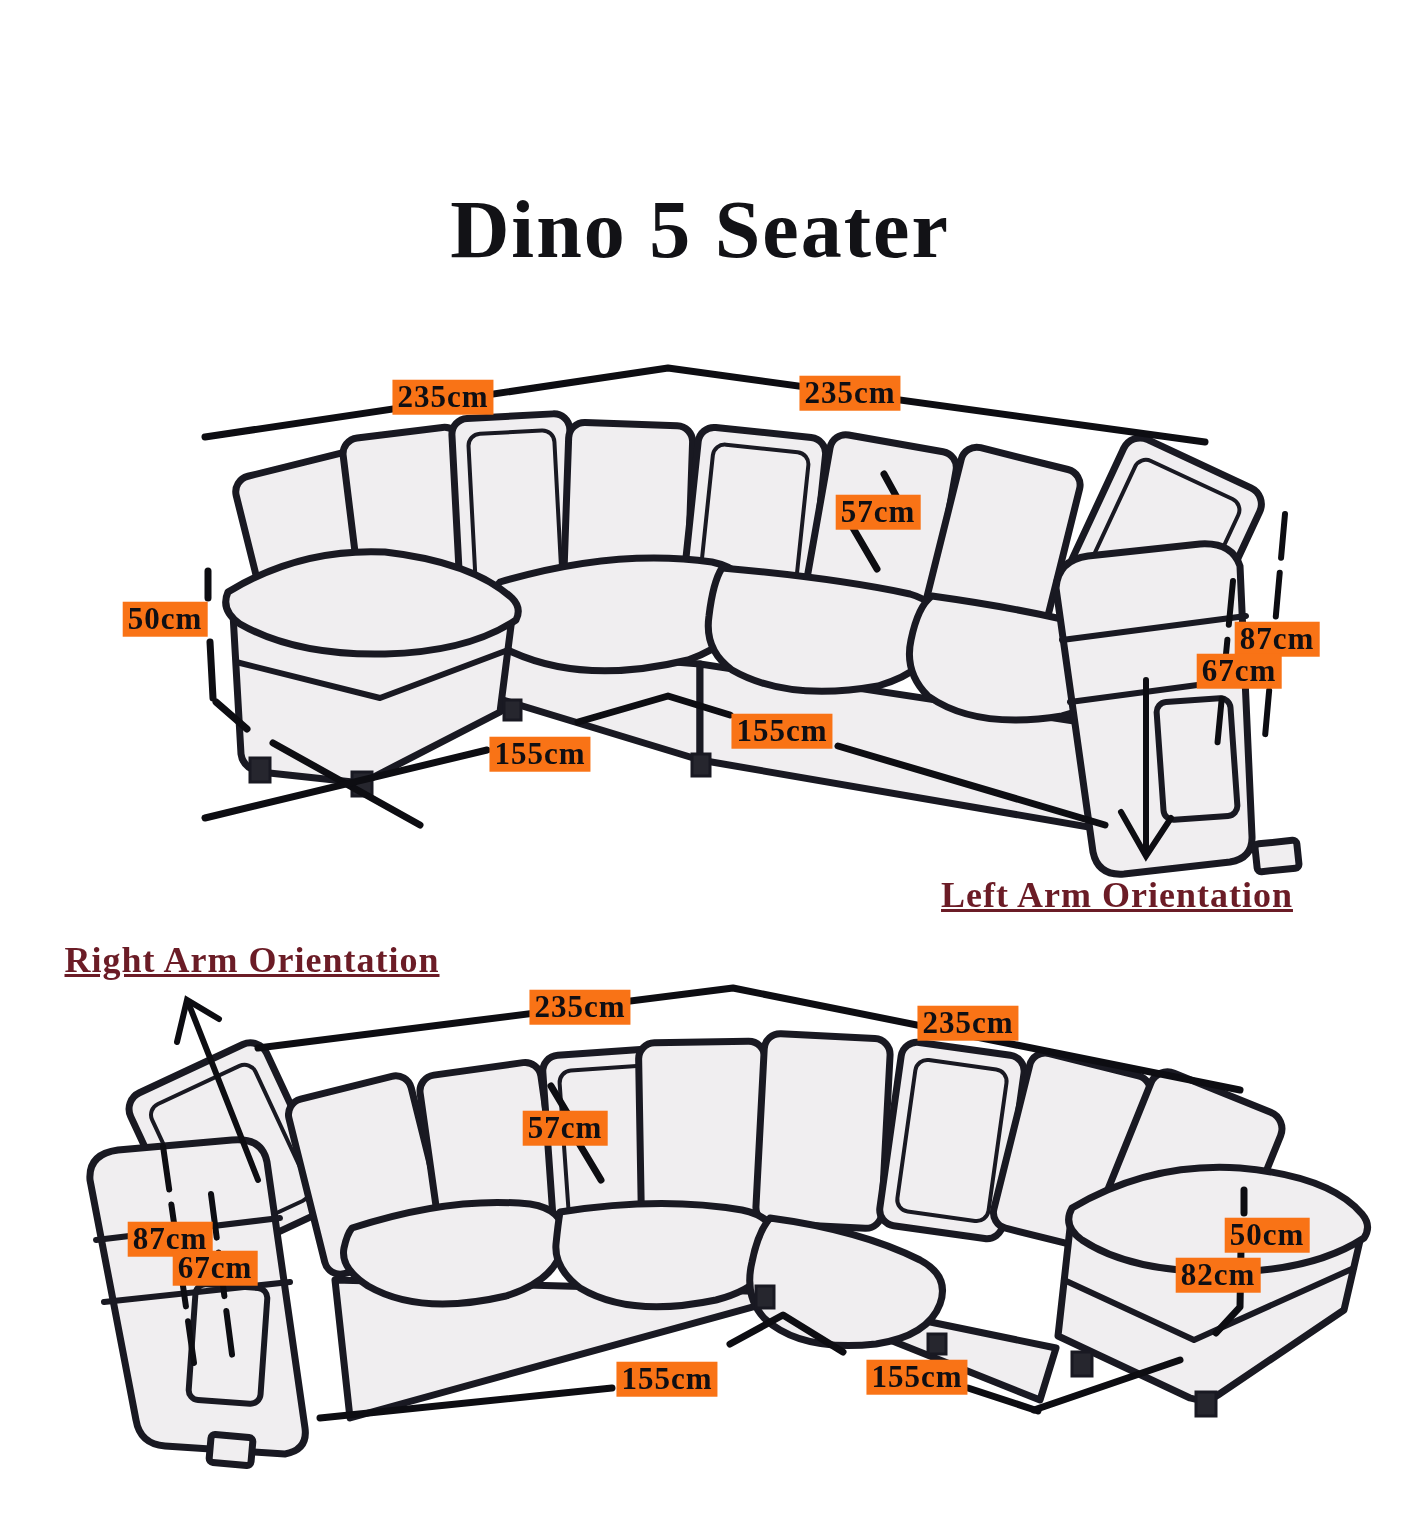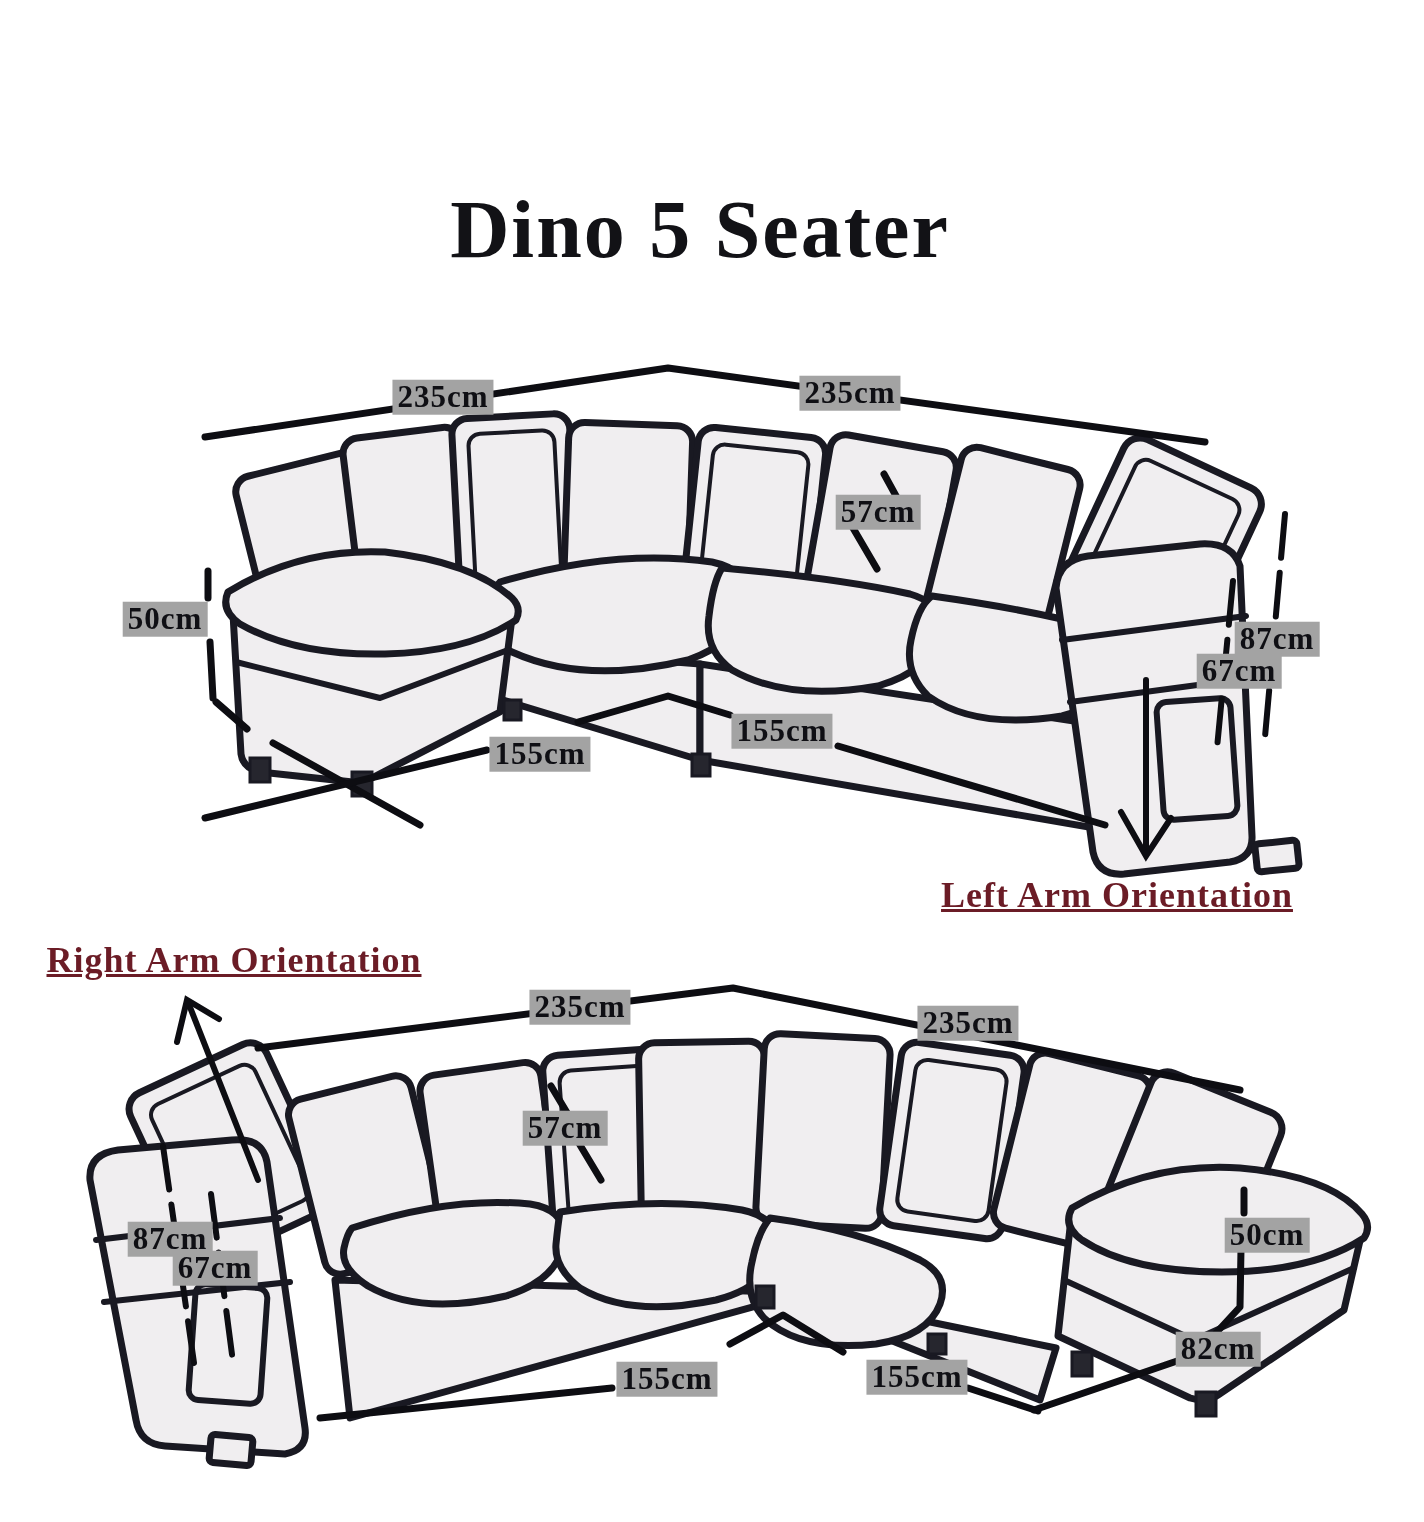"235cm" .lbl { background: #a3a3a3 -> #f97316 }
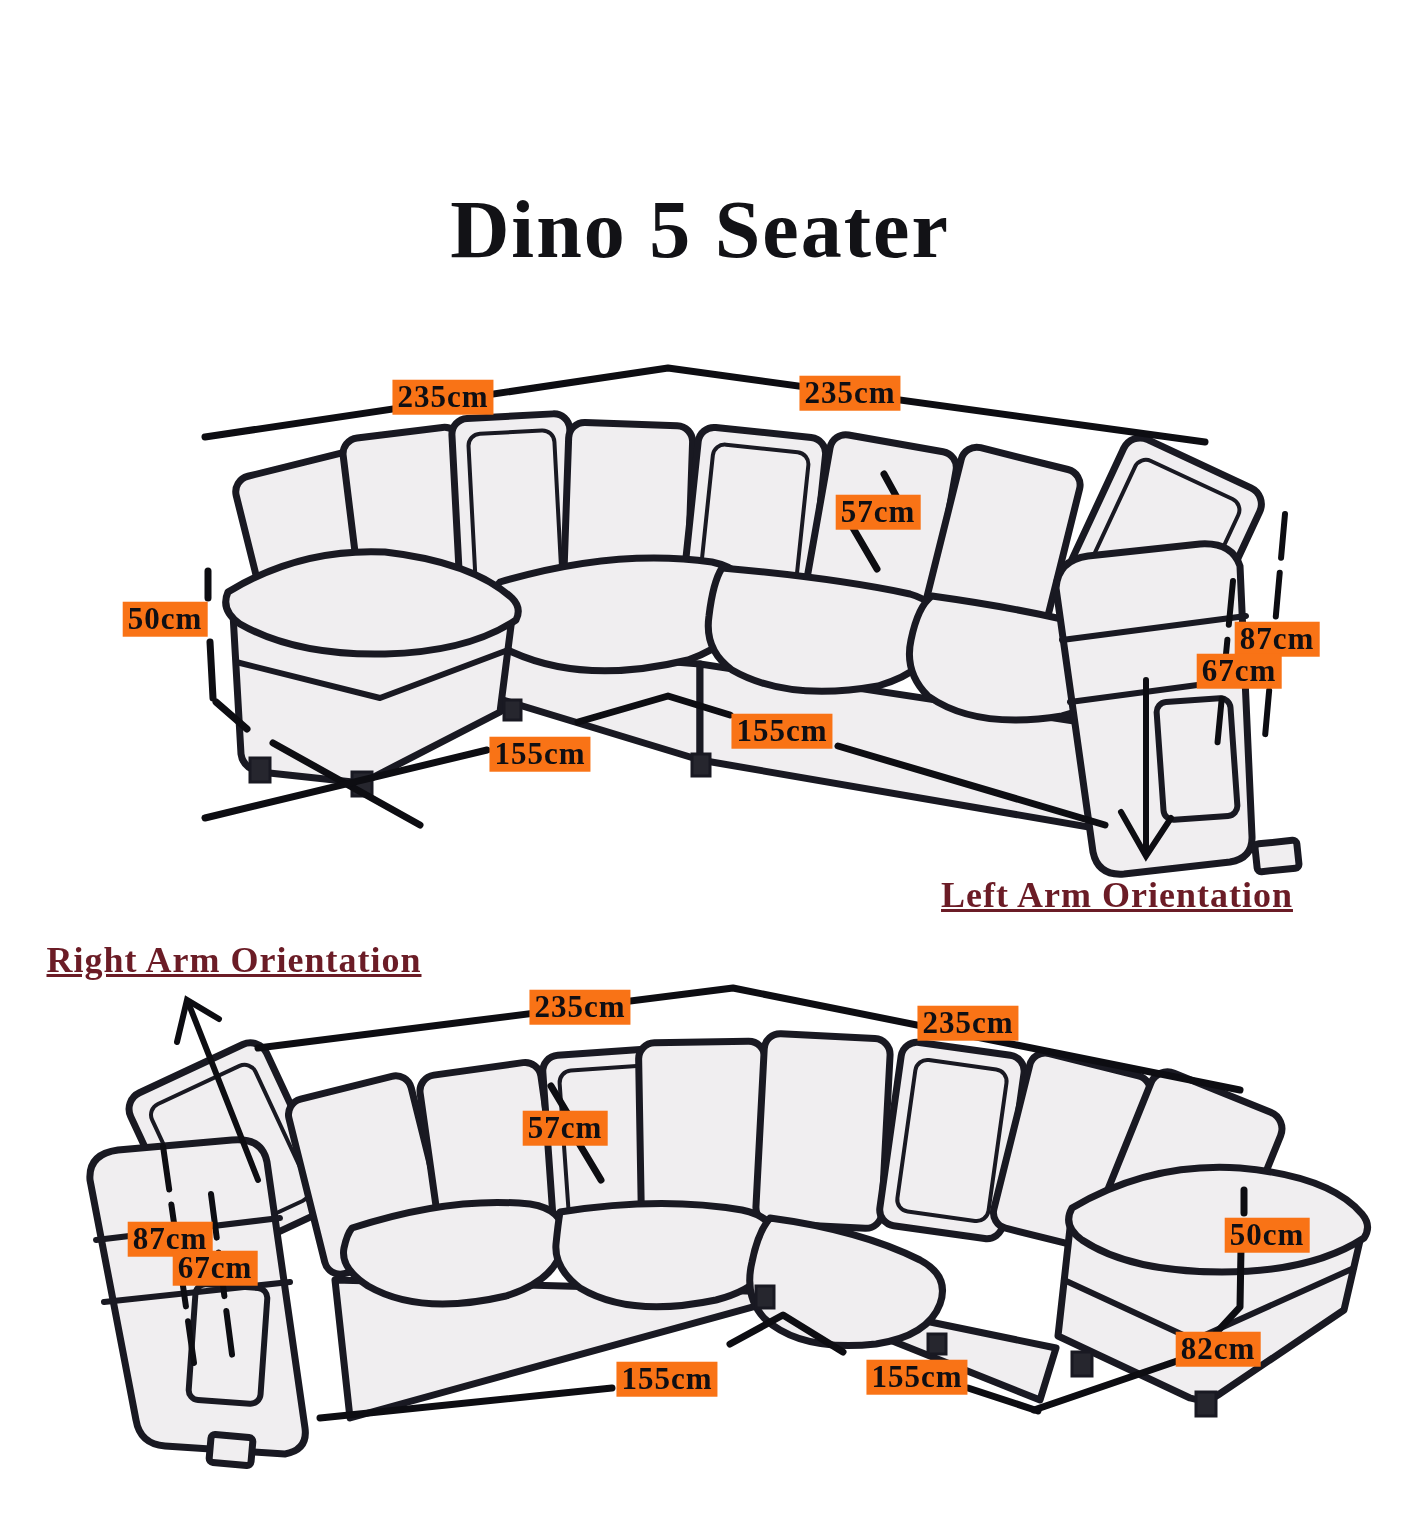"Right Arm Orientation" div.orient { left: 234px -> 252px }
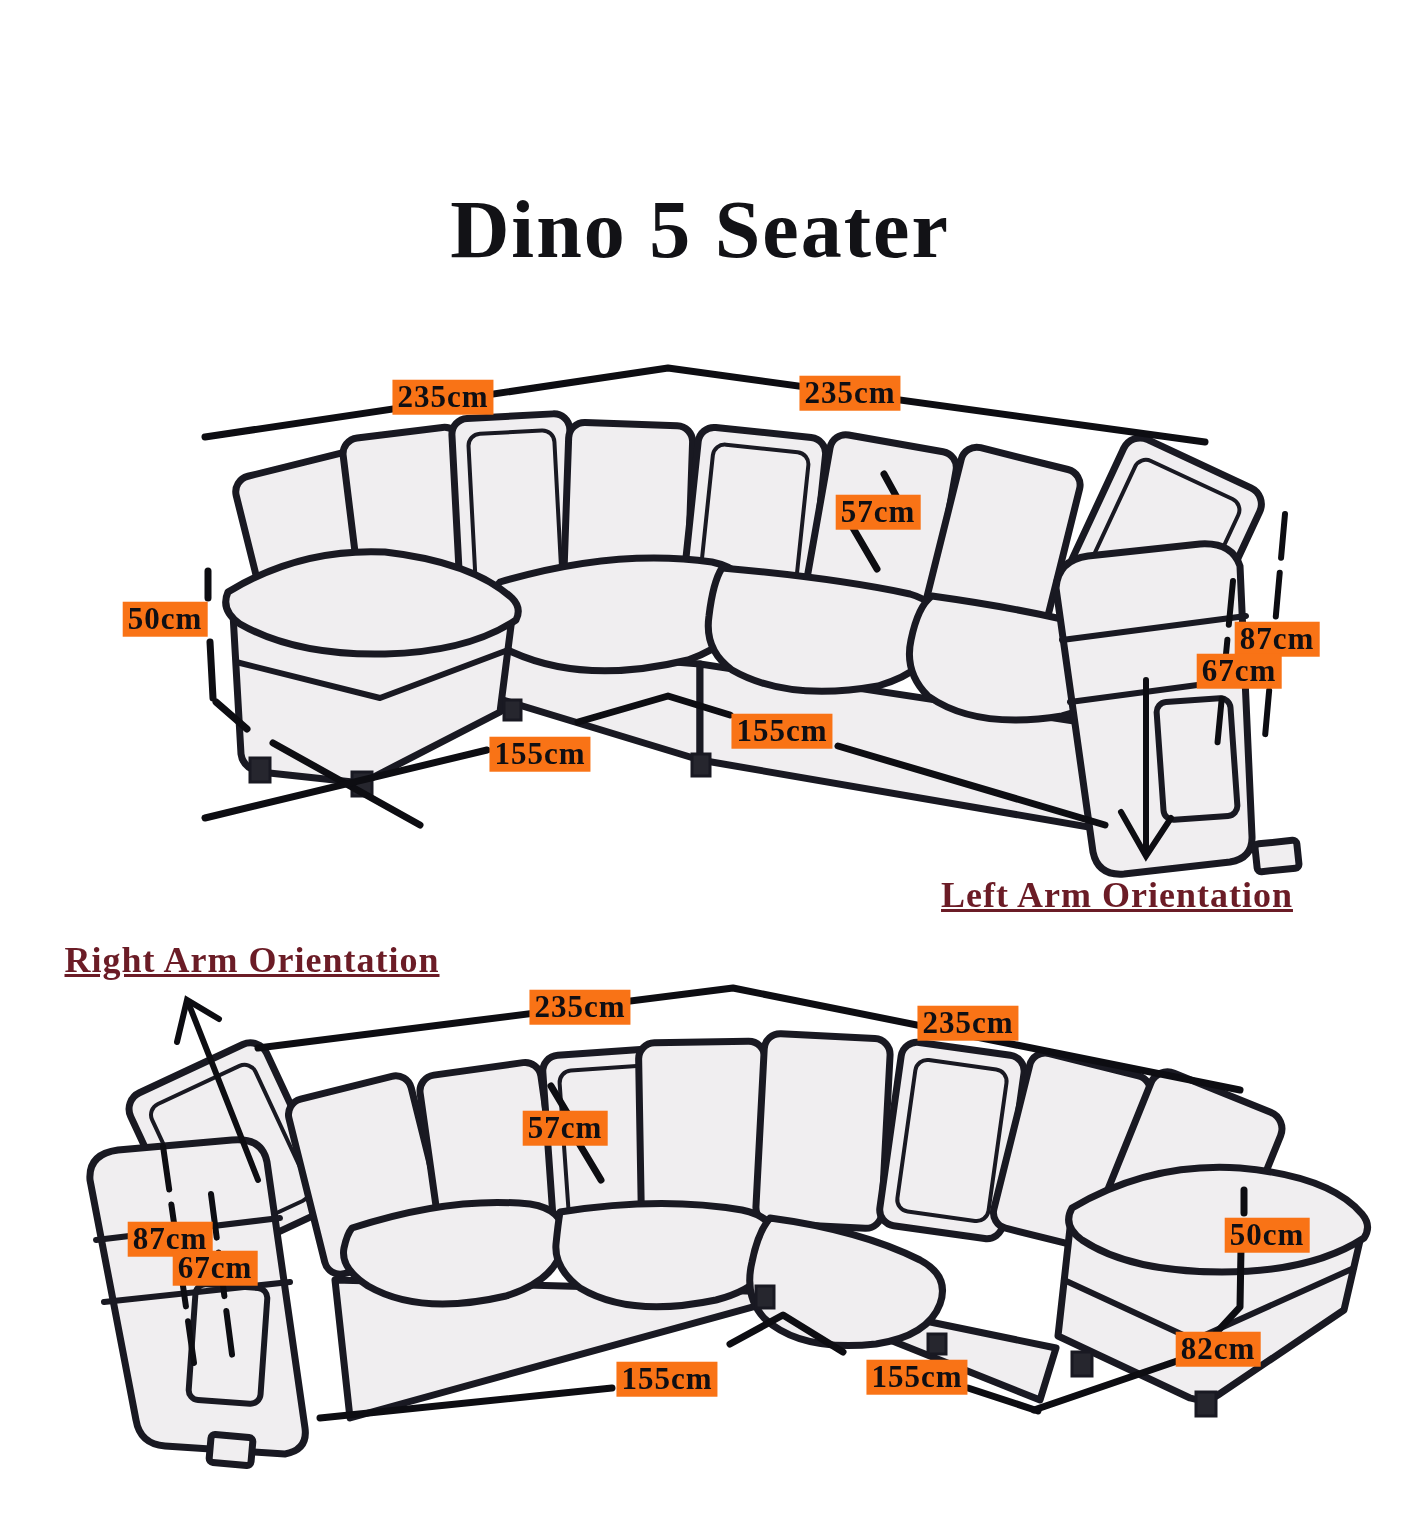"82cm" div.lbl { top: 1349px -> 1275px }
